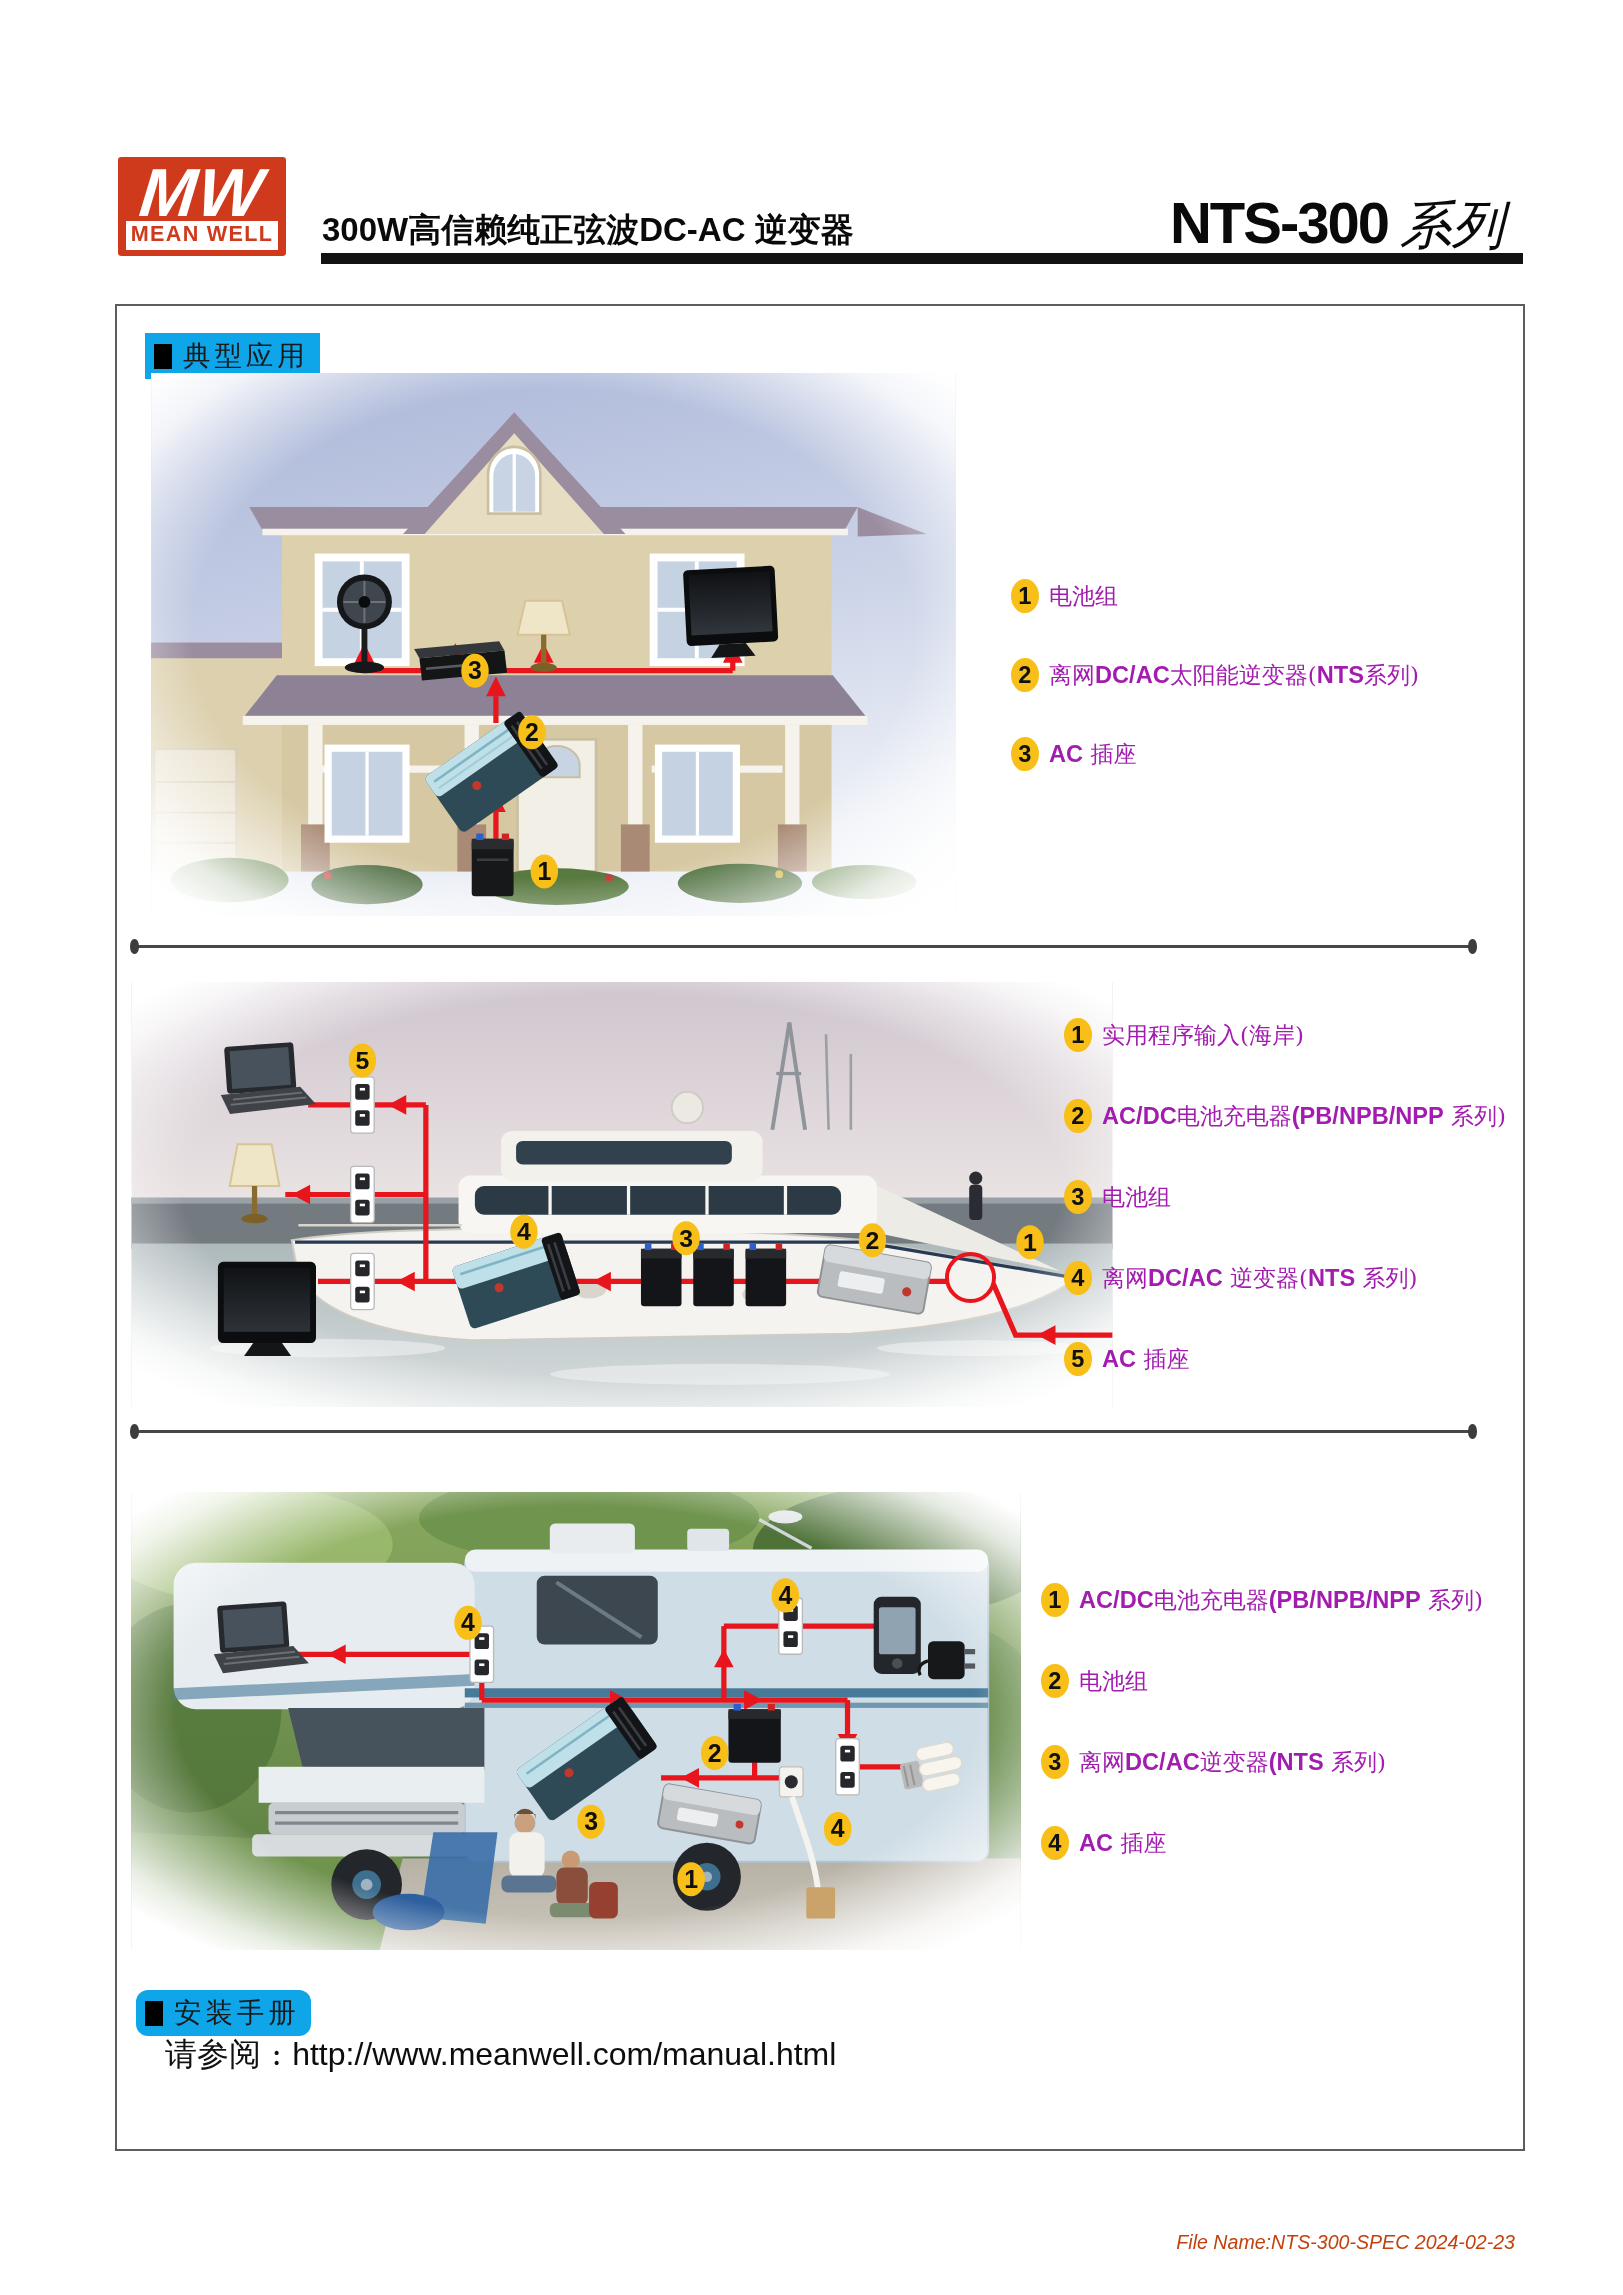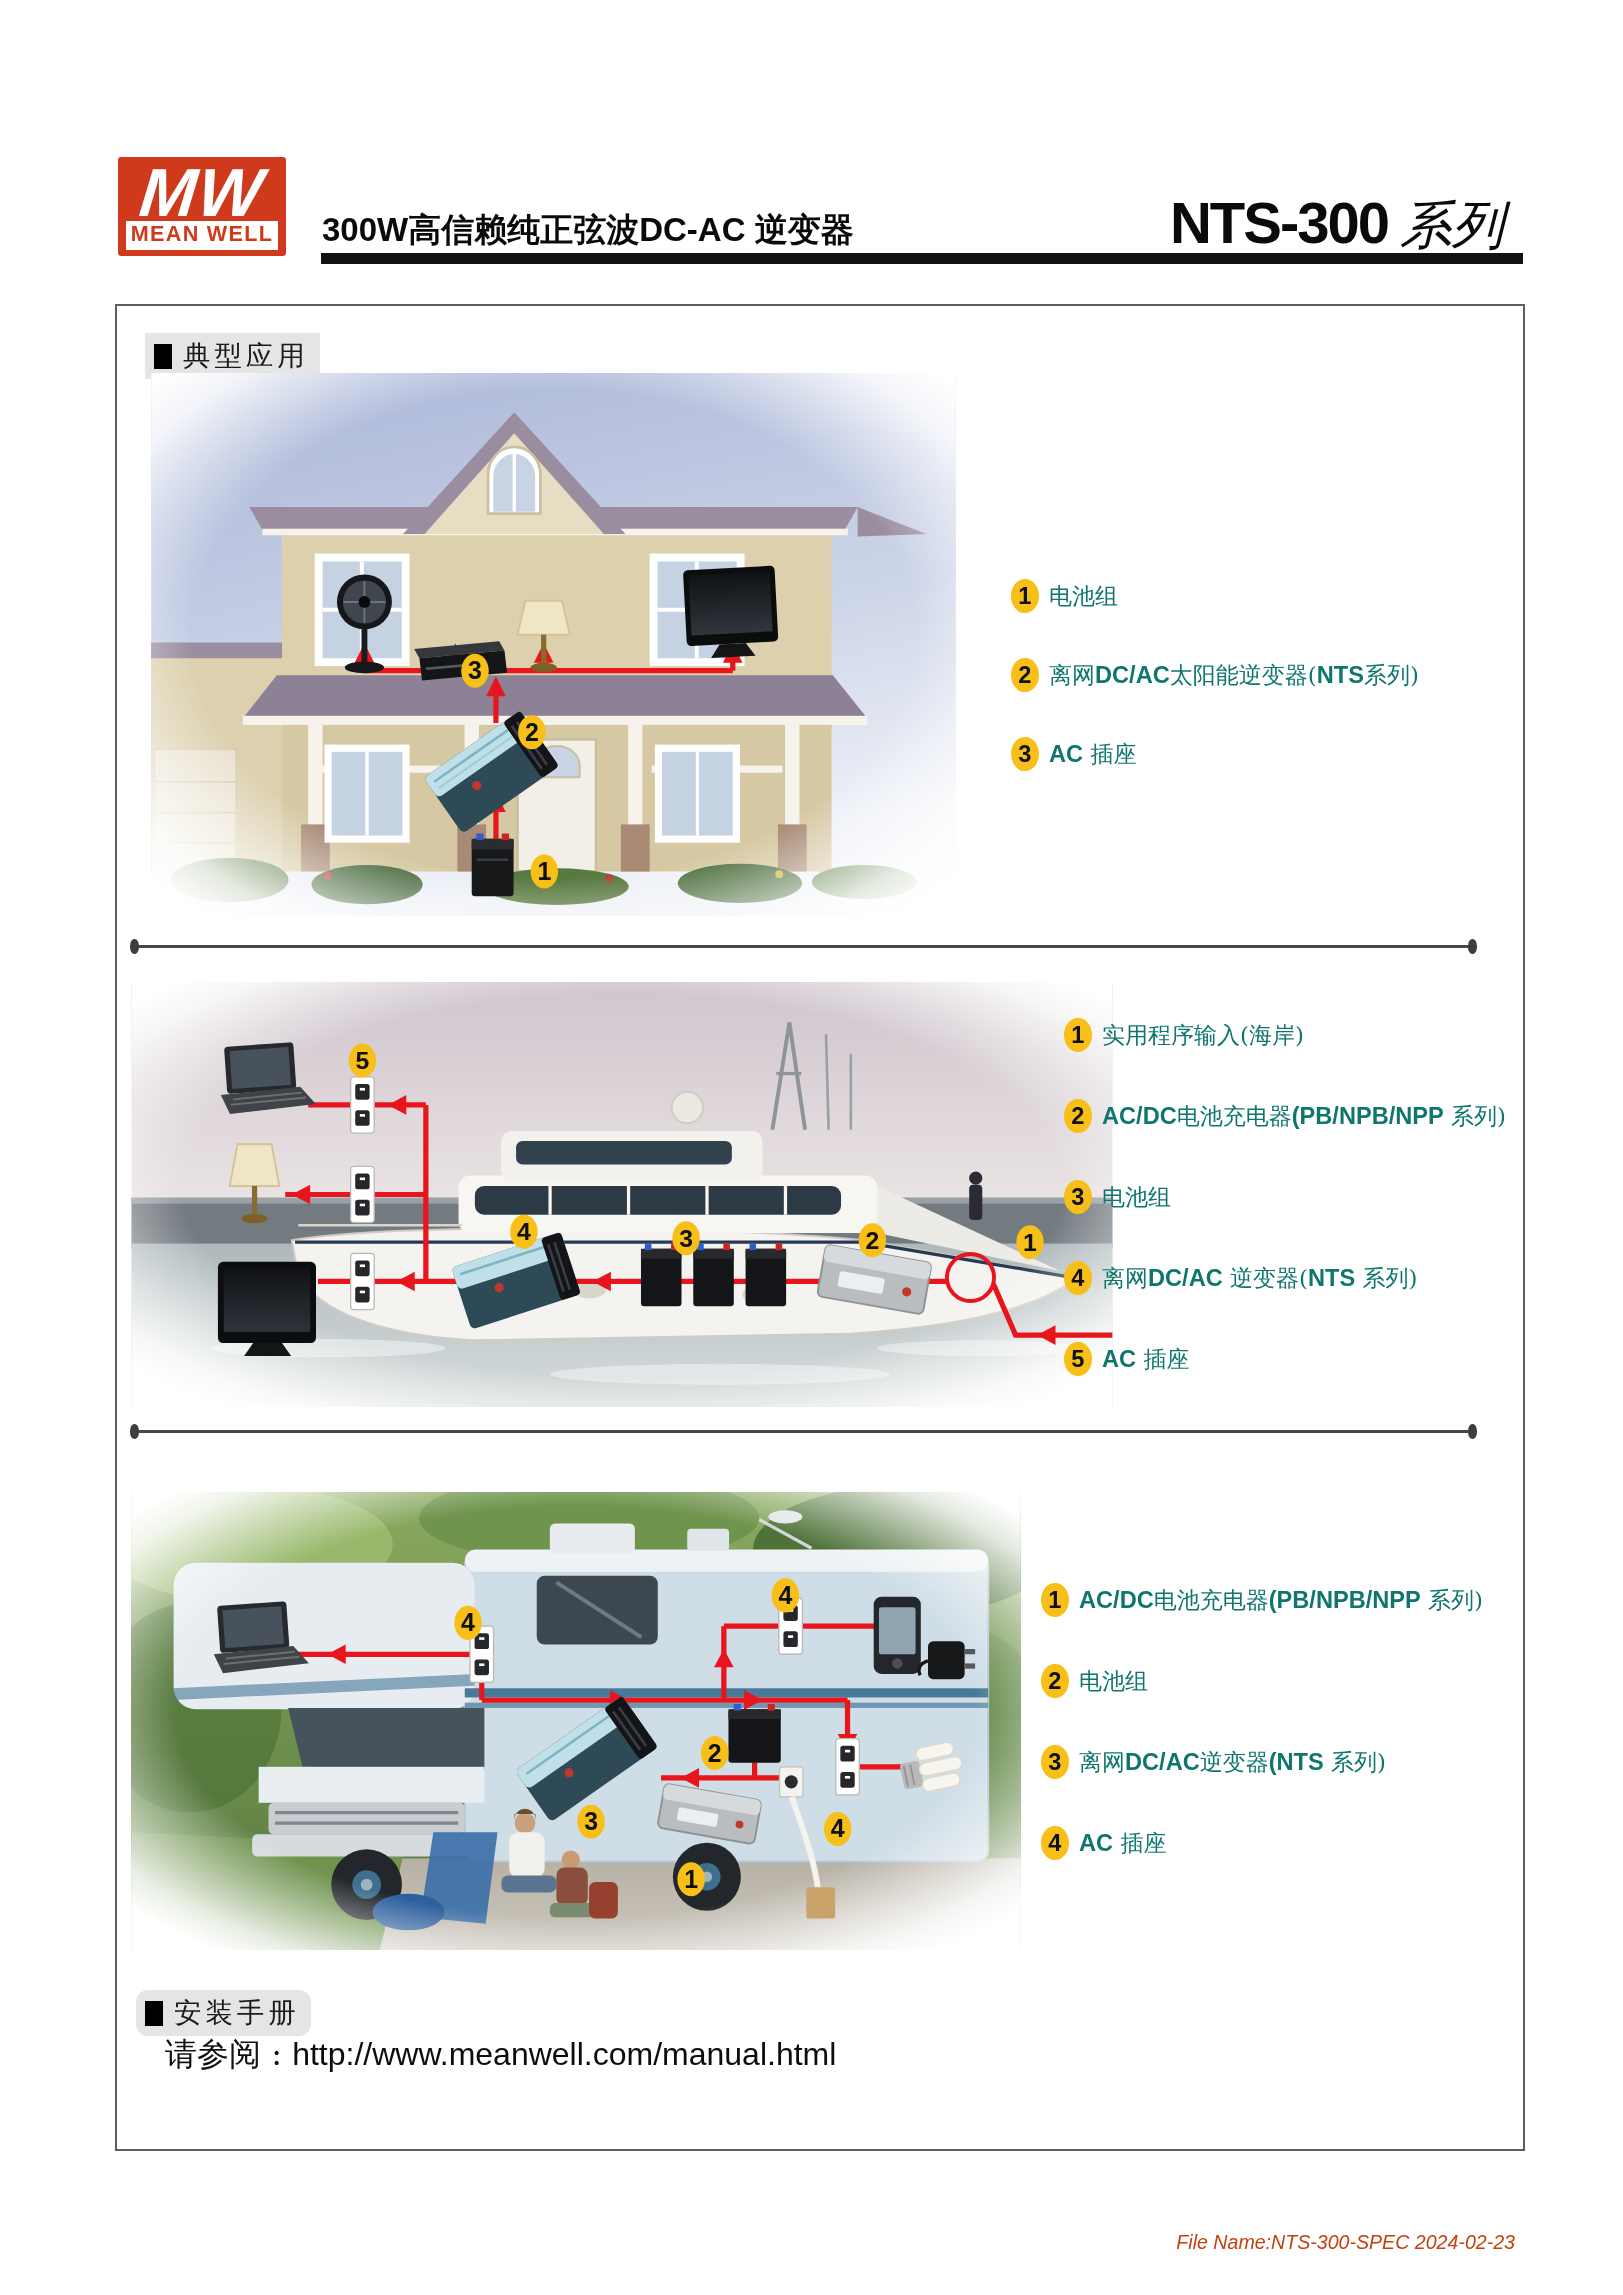"典型应用" .section-label { background: #e5e5e5 -> #0ea5e9 }
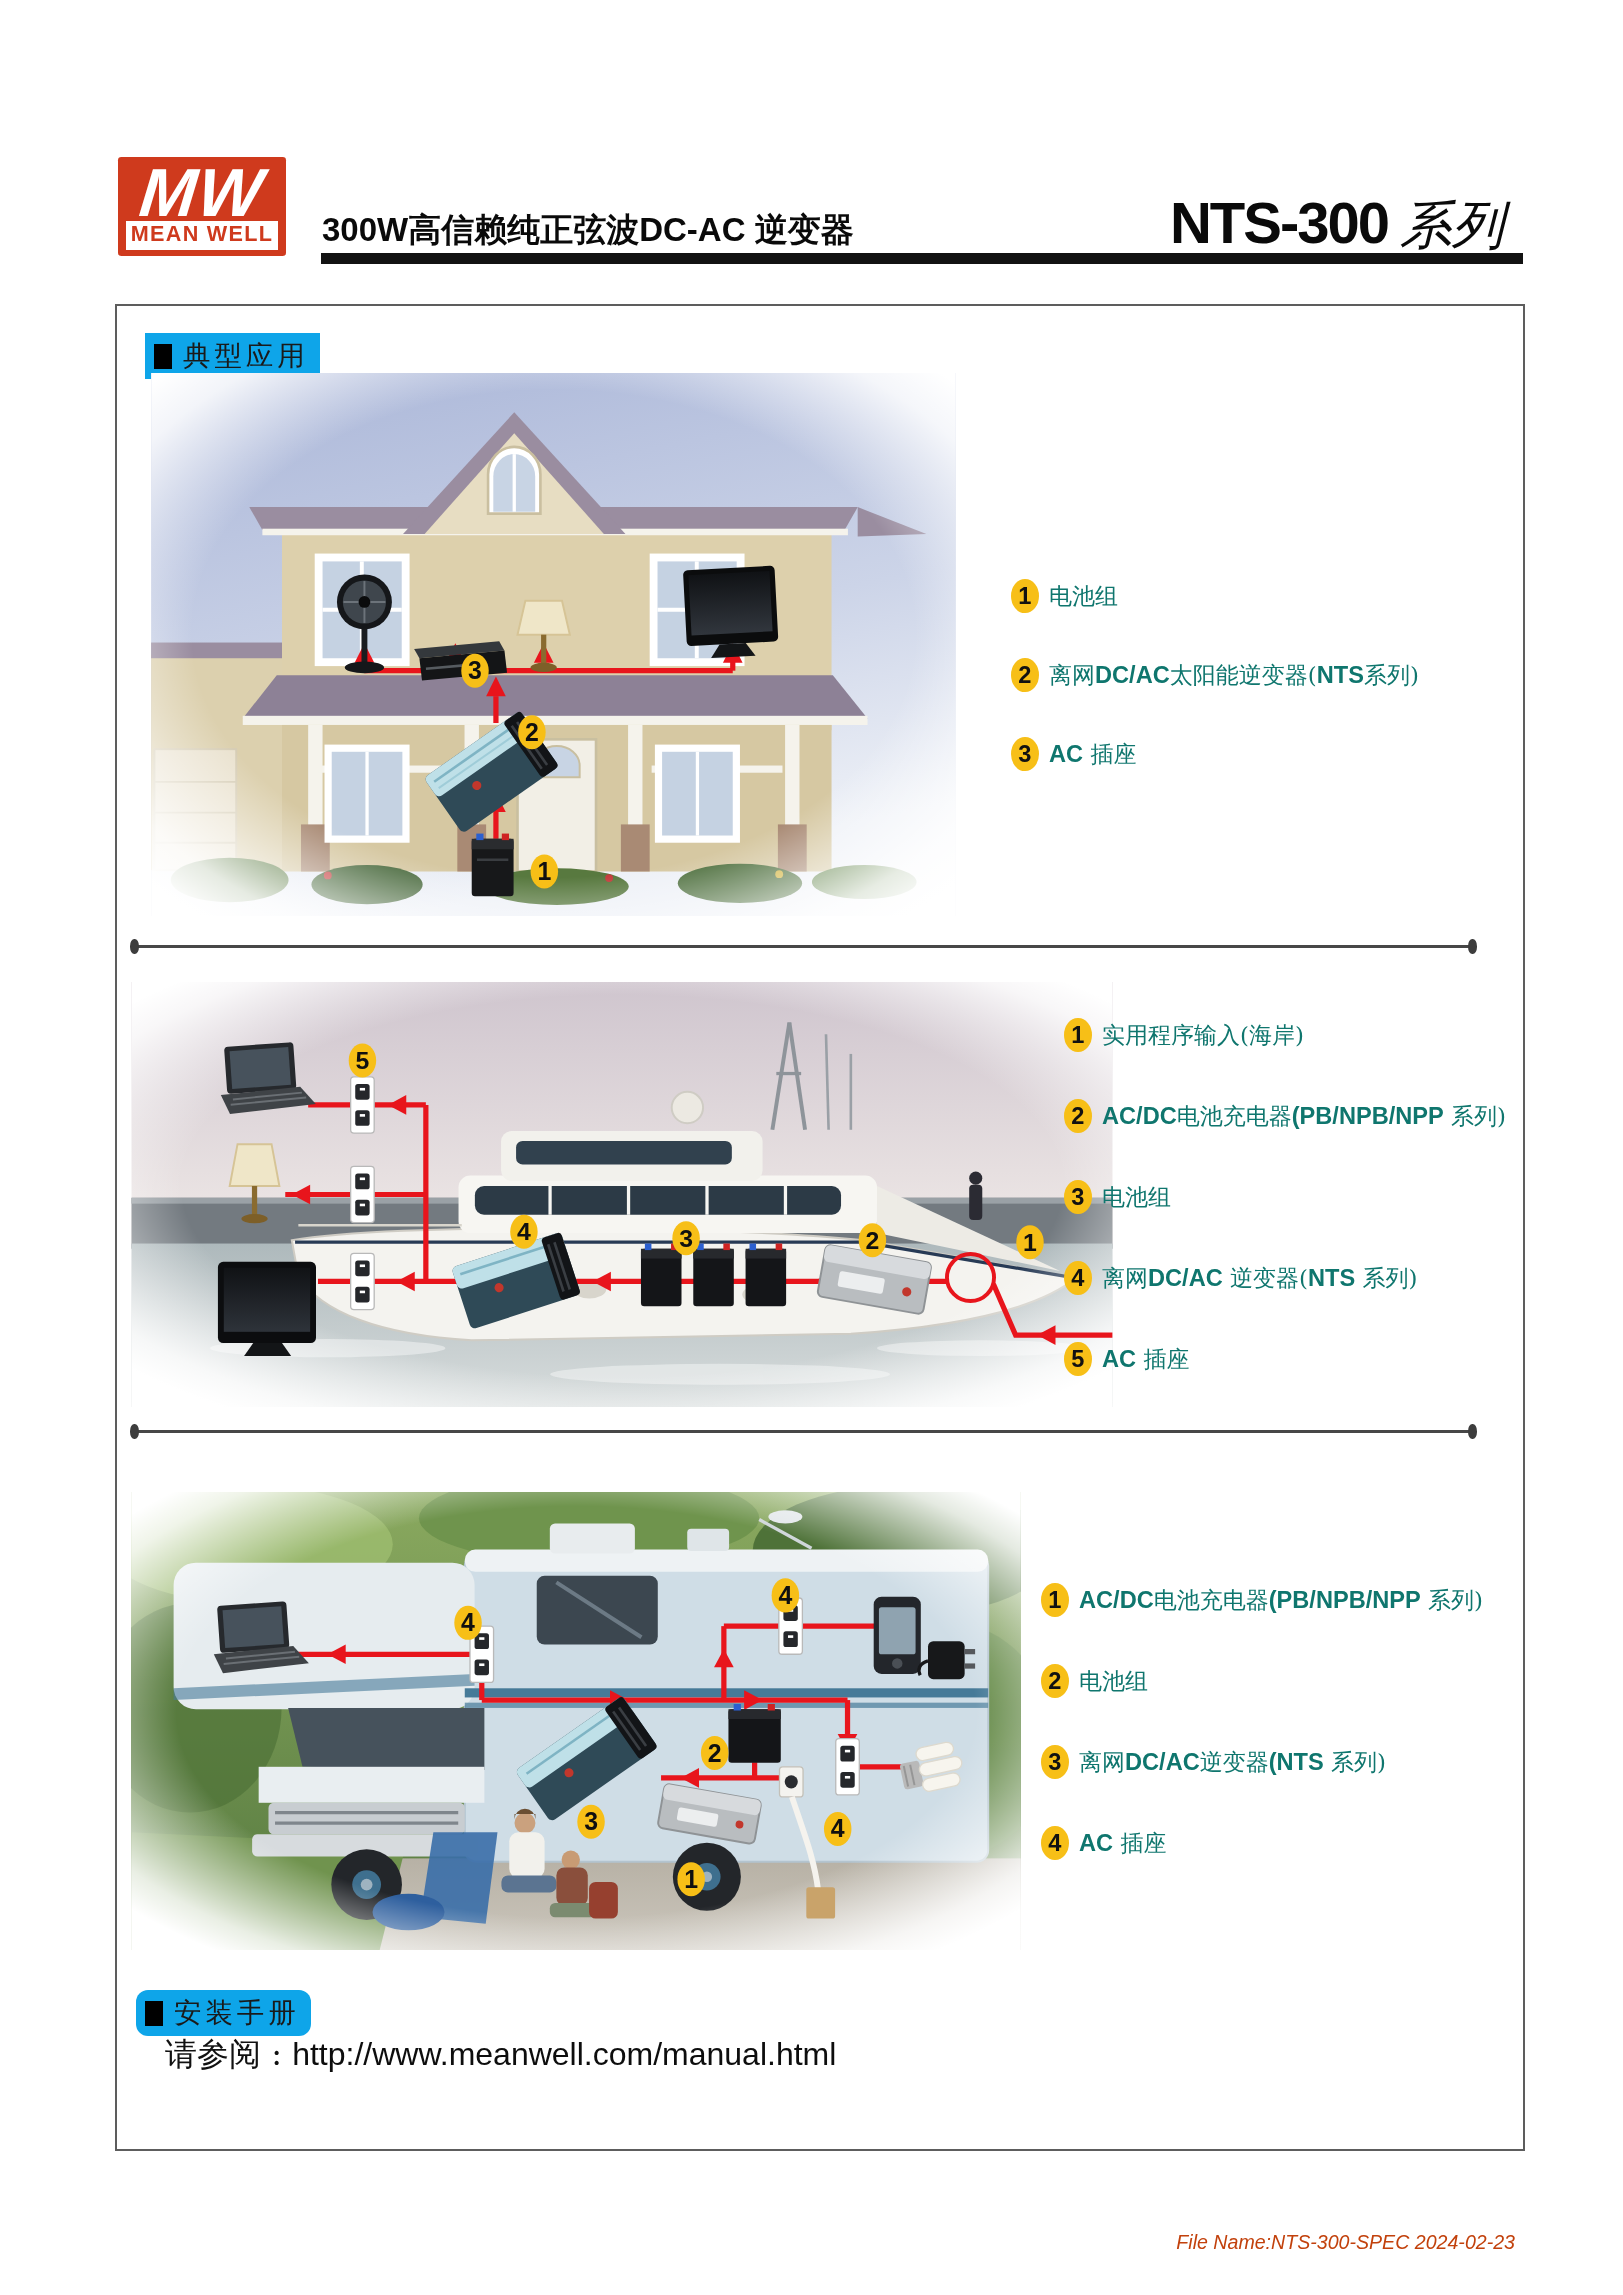"电池组" .legend-label { color: #0f766e -> #a21caf }
